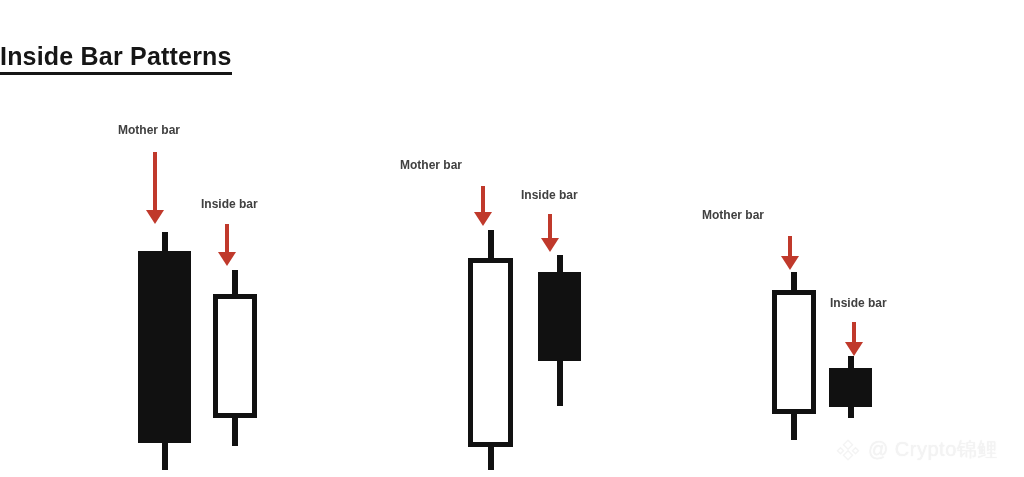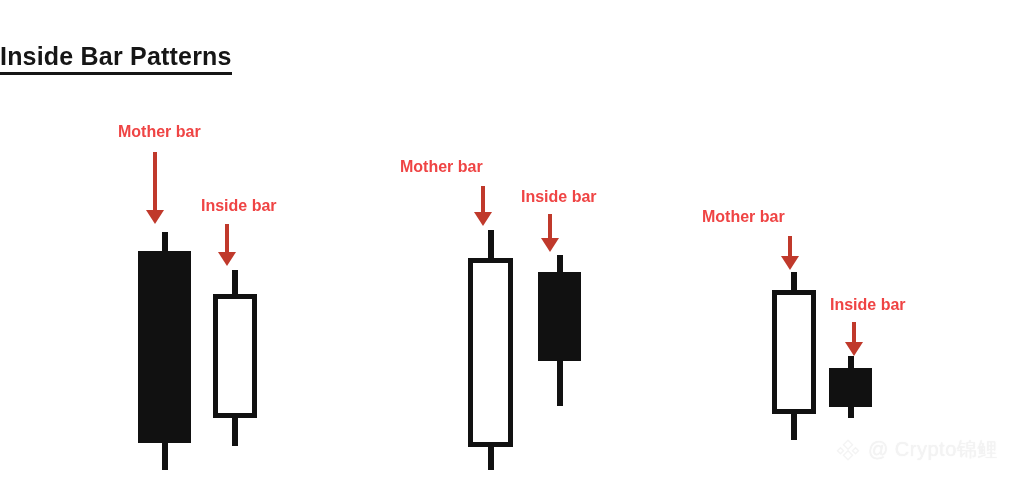"Mother bar" .anno-label { color: #ef4444 -> #404040; font-size: 16px -> 12px }
